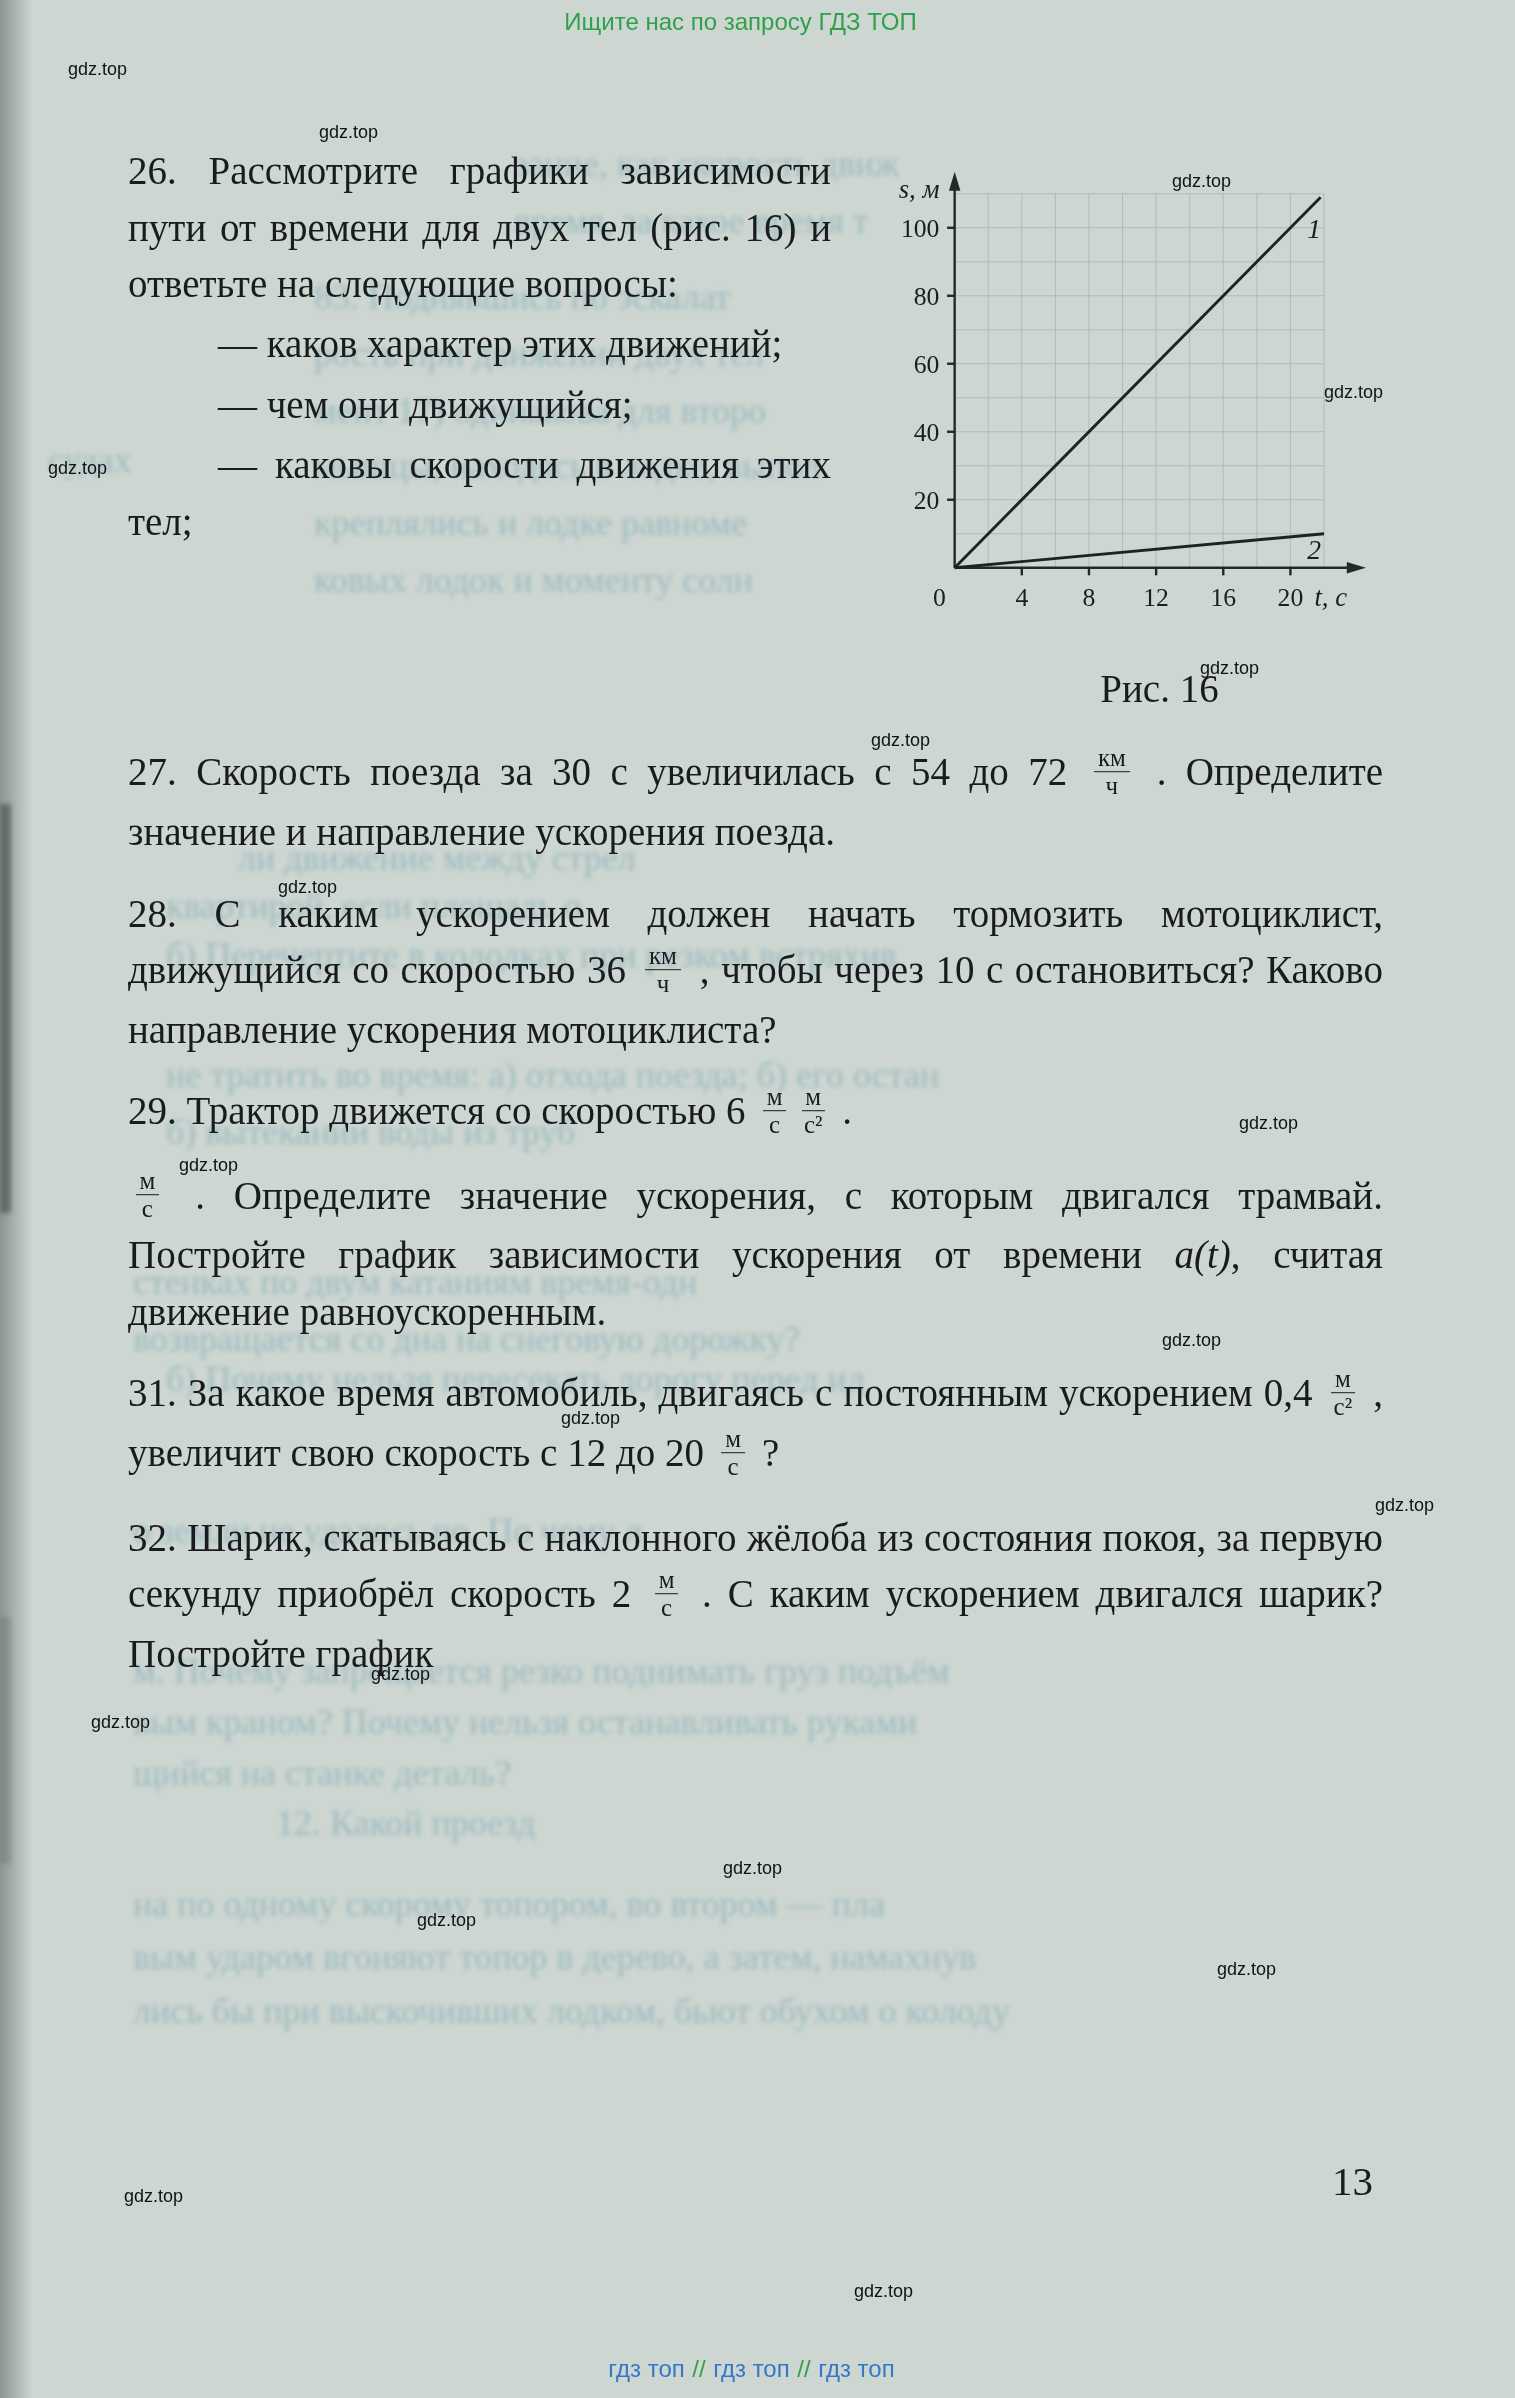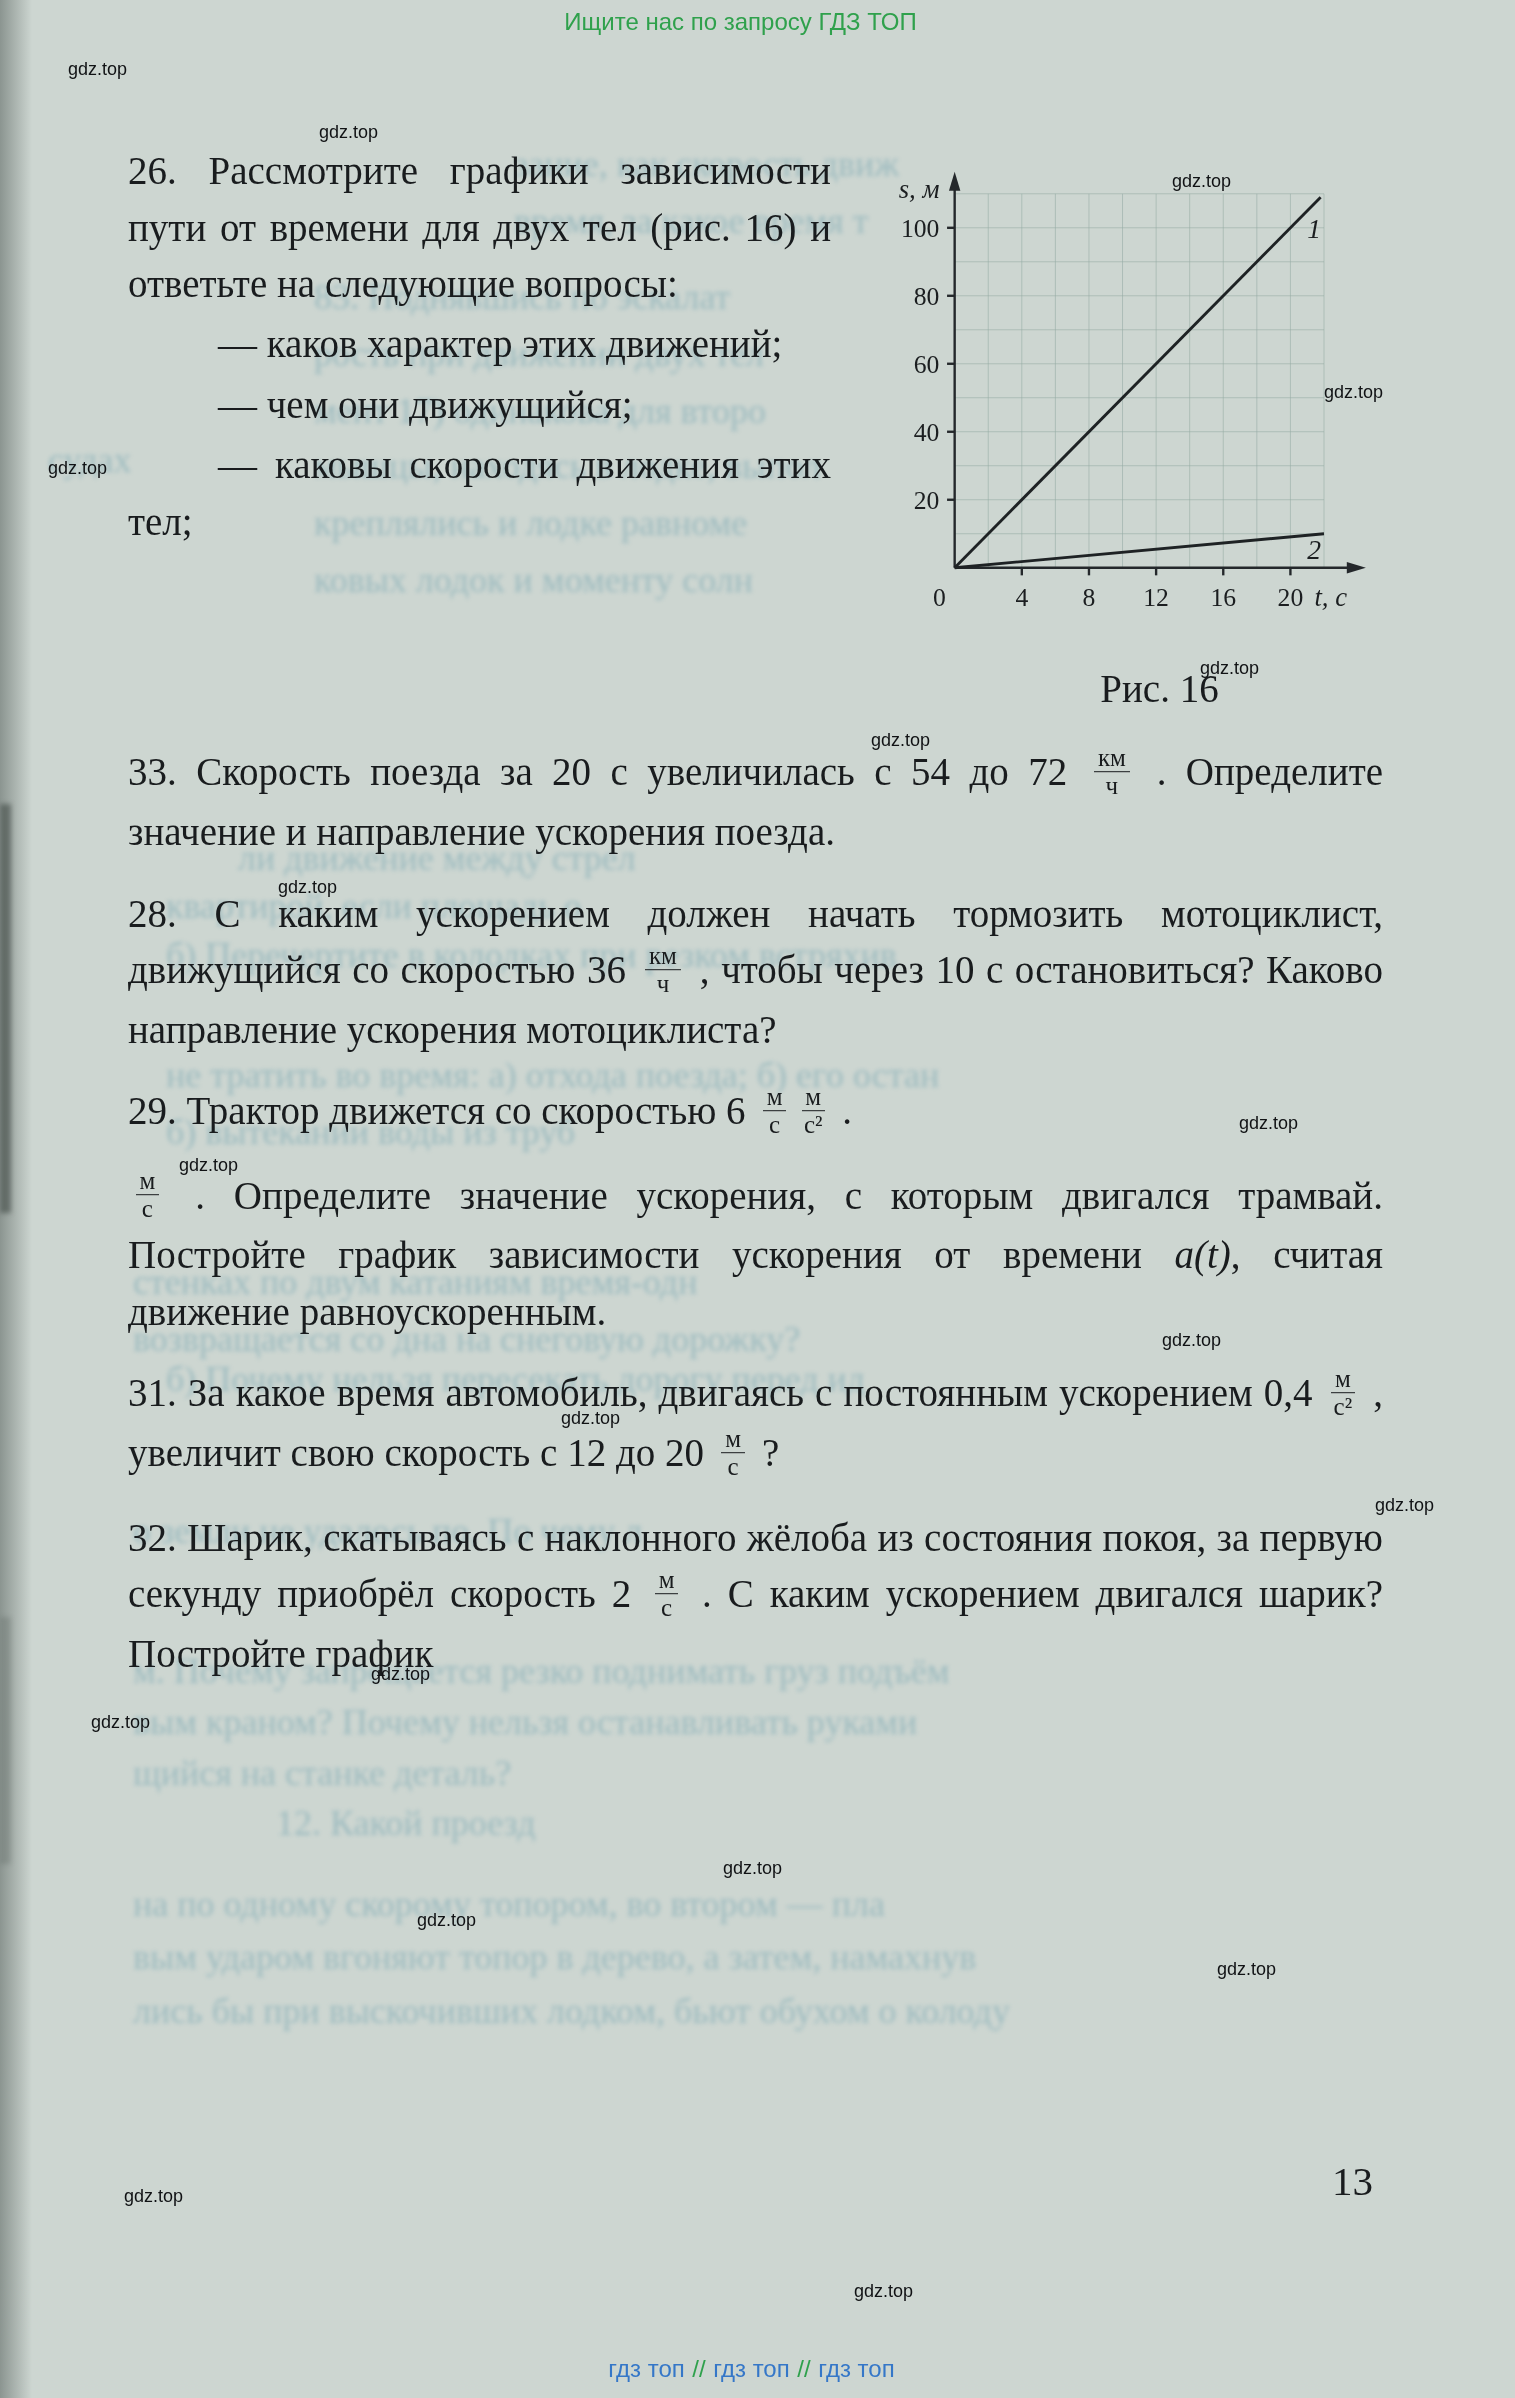"33. Скорость поезда за 20" span { text: 33. Скорость поезда за 20 -> 27. Скорость поезда за 30 }
